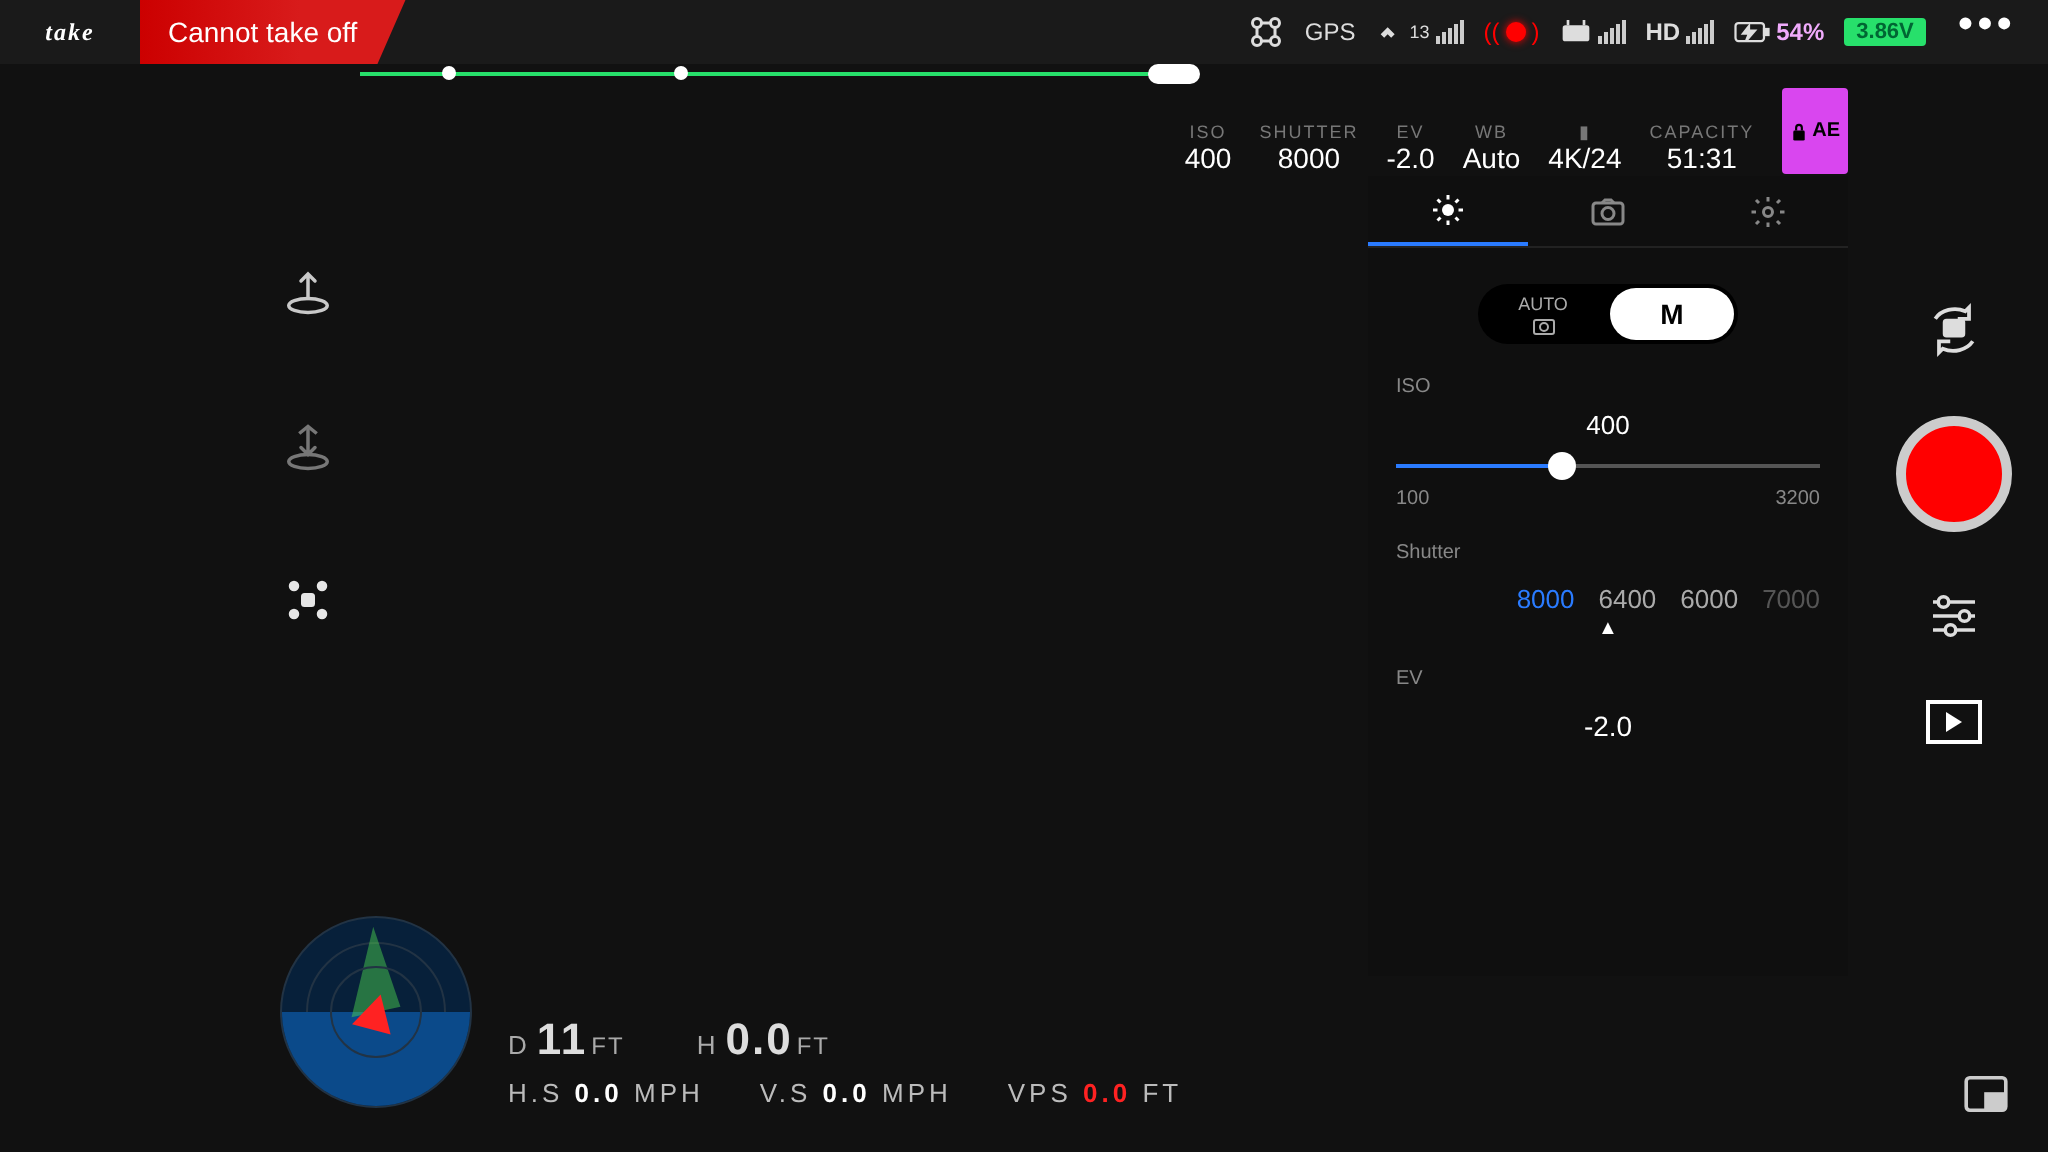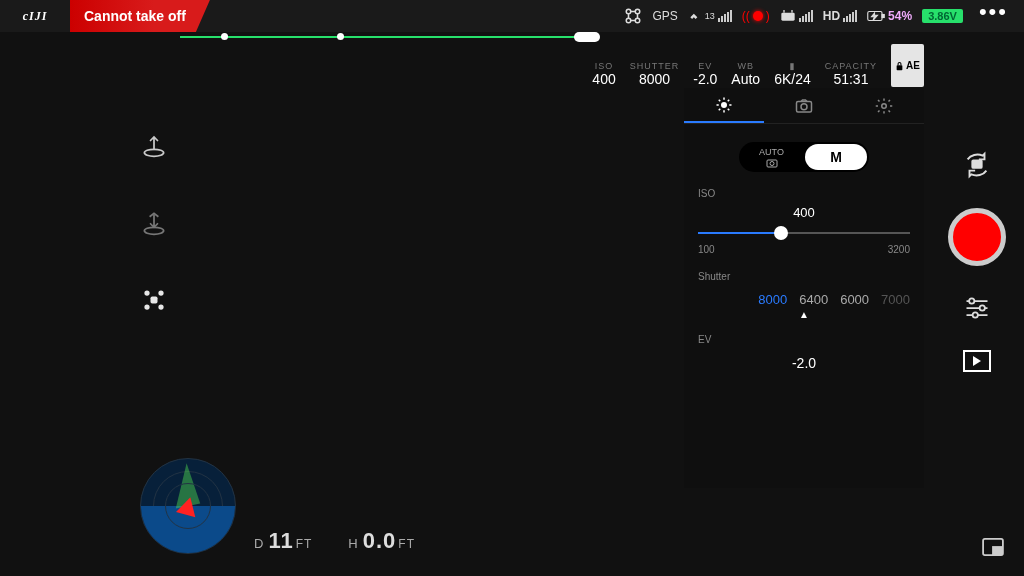"cIJI" div.logo { text: cIJI -> take }
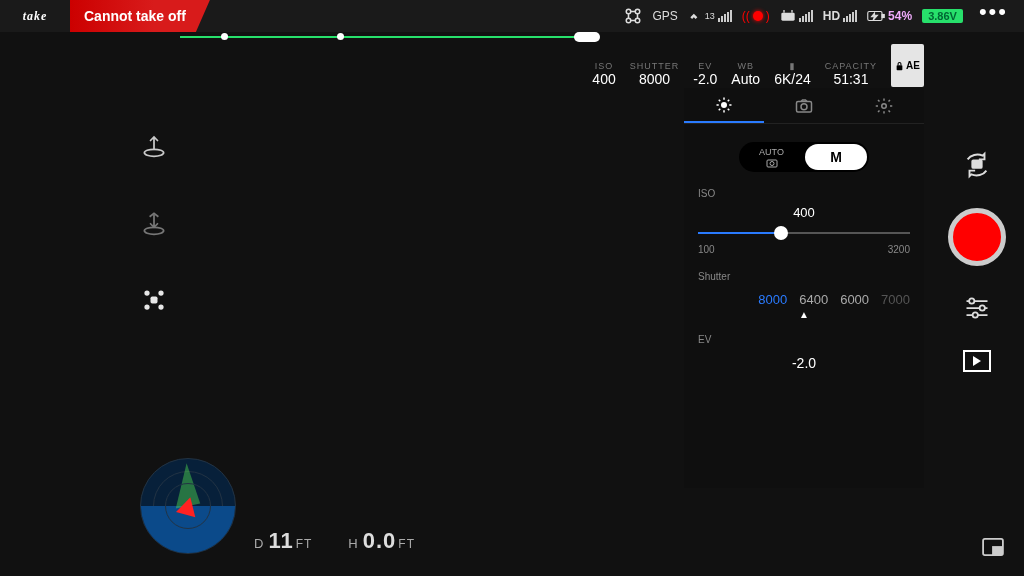"Cannot take off" .alert { font-weight: 700 -> 400 }
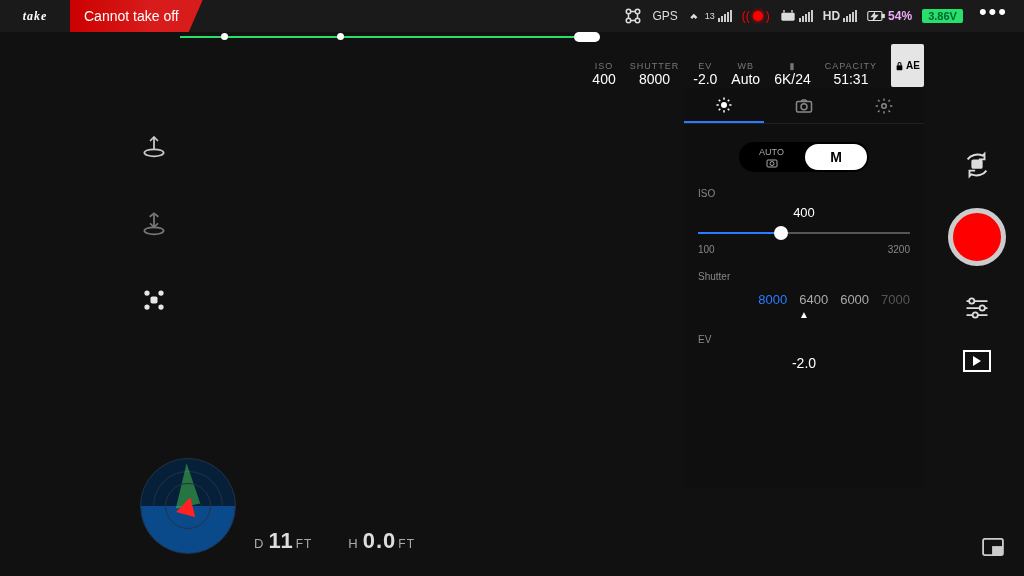"AE" .aelock { background: #e5e5e5 -> #d946ef }
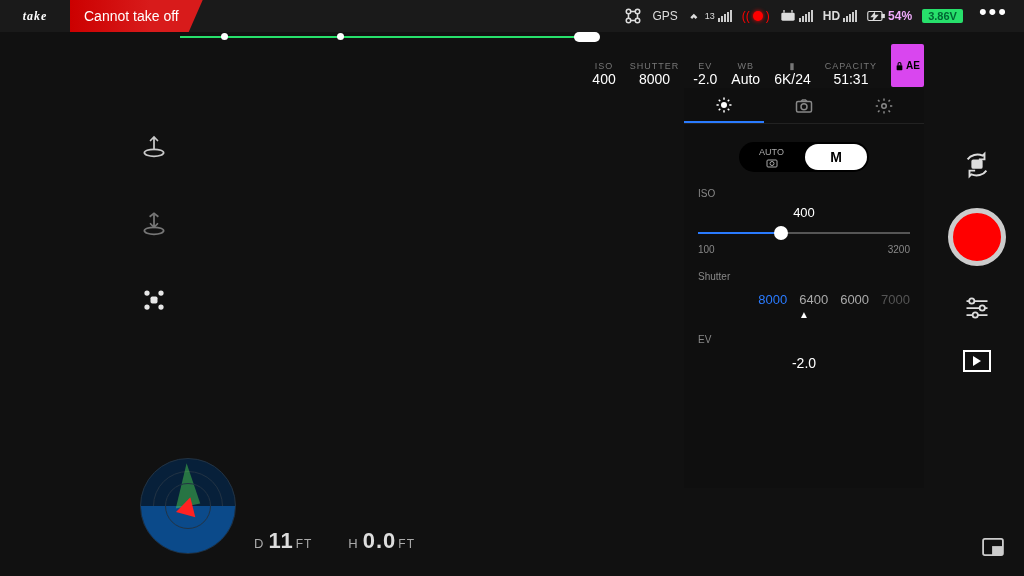"6K/24" div.val { text: 6K/24 -> 4K/24 }
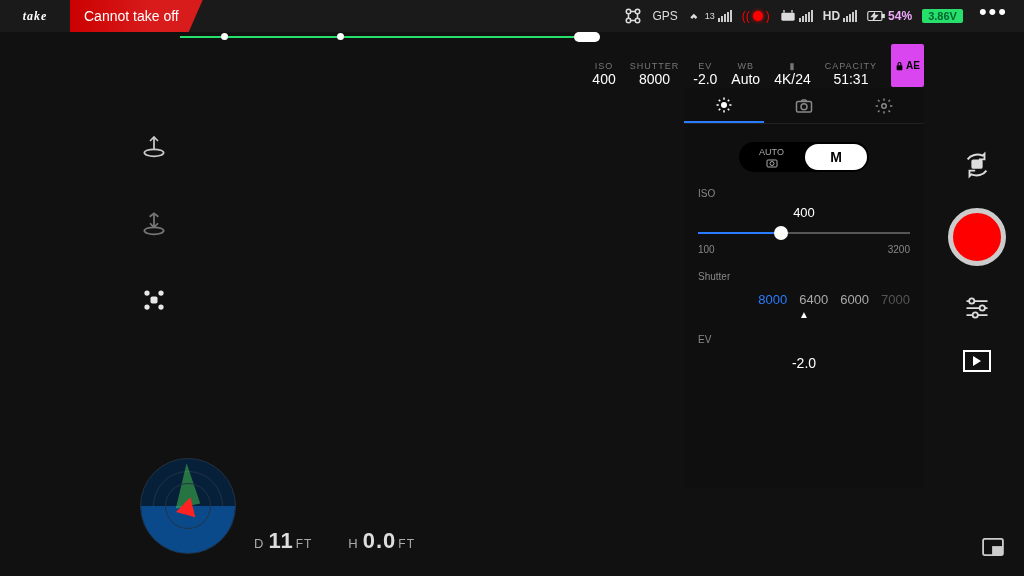"H.S 0.0 MPH" div.row2 { html: none -> <div> <div><span>H.S</span> <span>0.0</span> <span>MPH</span></div> <div><span>V.S</span> <span>0.0</span> <span>MPH</span></div> <div><span>VPS</span> <span>0.0</span> <span>FT</span></div> </div> }
